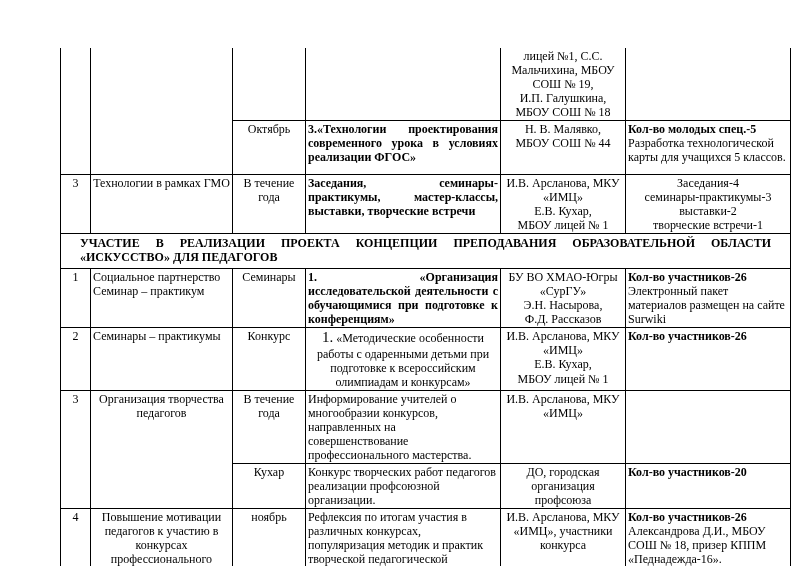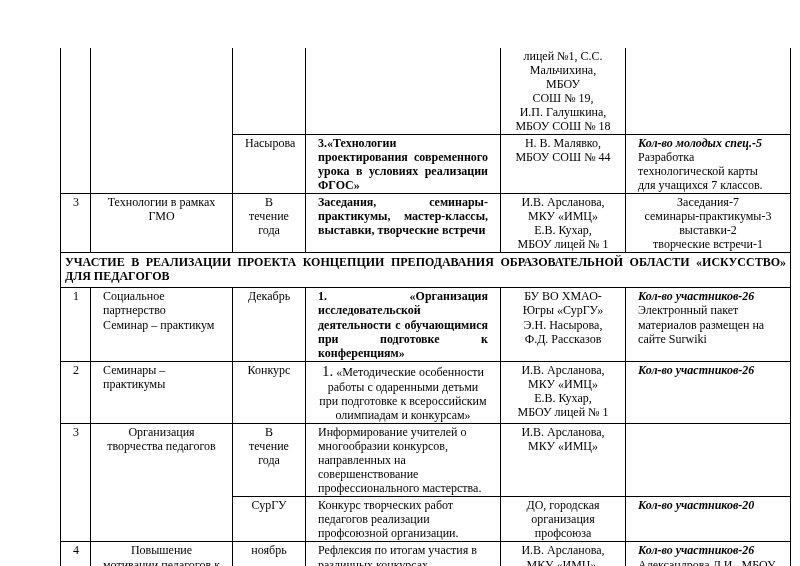"лицей №1, С.С." td { padding: 1px 12px -> 1px 2px }
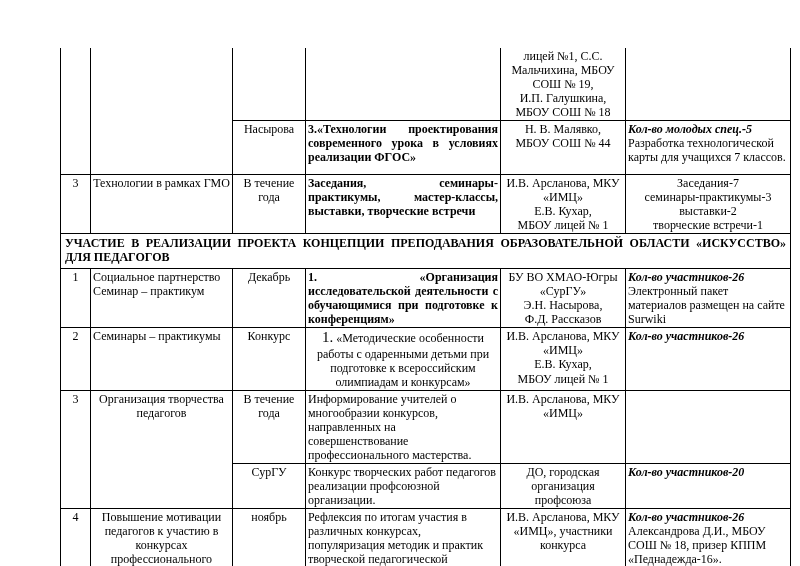"Насырова" td.c { text: Насырова -> Октябрь }
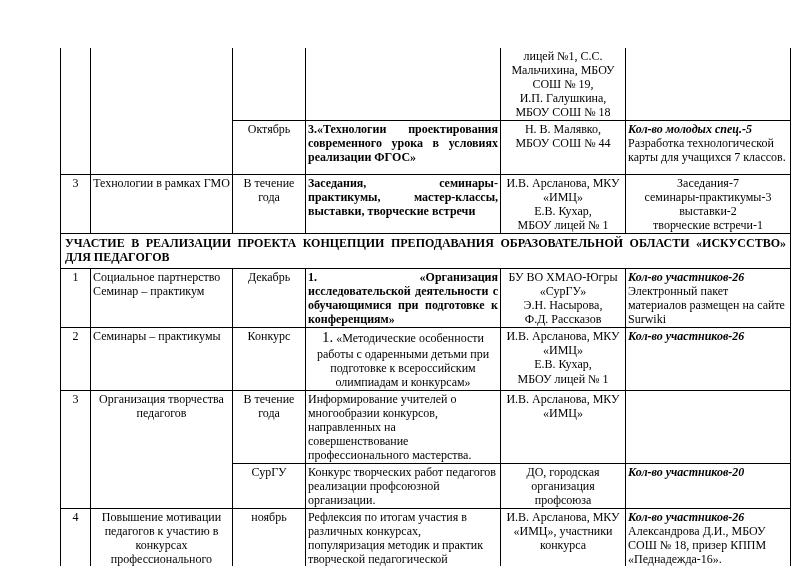"Кол-во молодых спец.-5" .b { font-style: italic -> none }
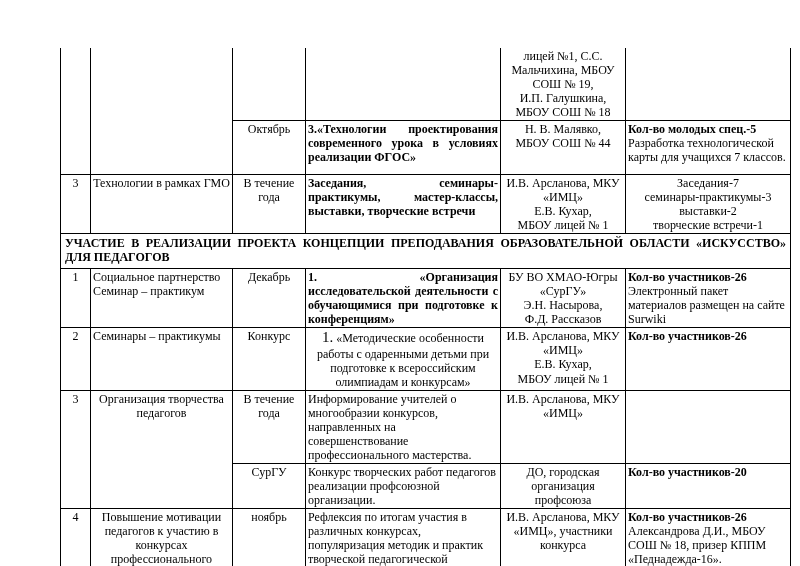"Разработка технологической карты для" span.blk { text: 7 -> 5 }
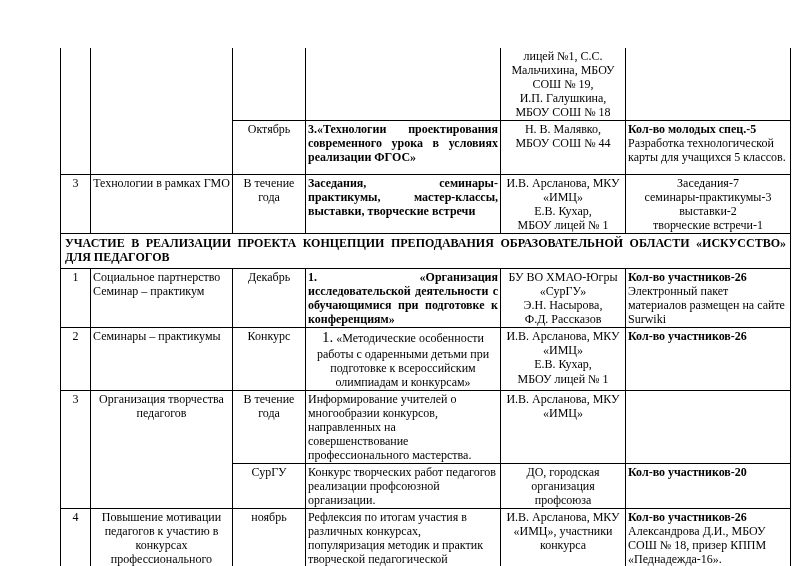"Заседания-7" td.c { text: Заседания-7 -> Заседания-4 }
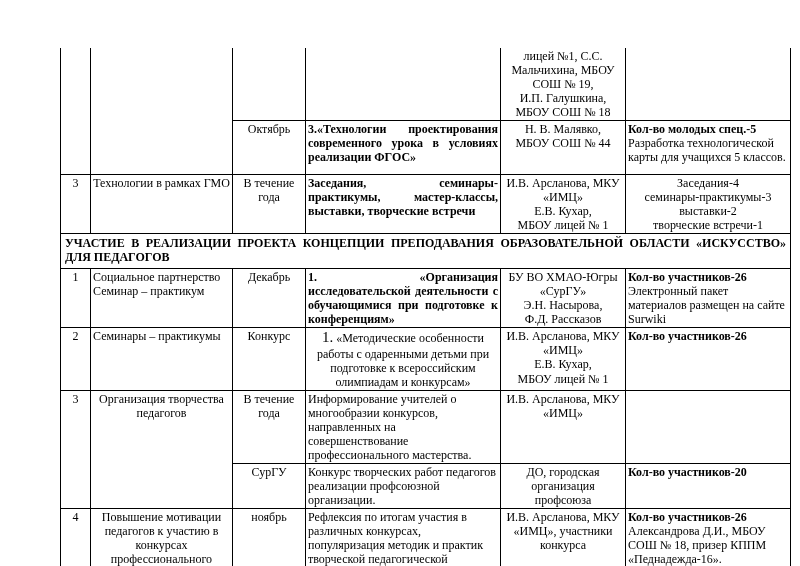"УЧАСТИЕ В РЕАЛИЗАЦИИ ПРОЕКТА КОНЦЕПЦИИ" .hdr { padding: 2px 4px -> 2px 19px }
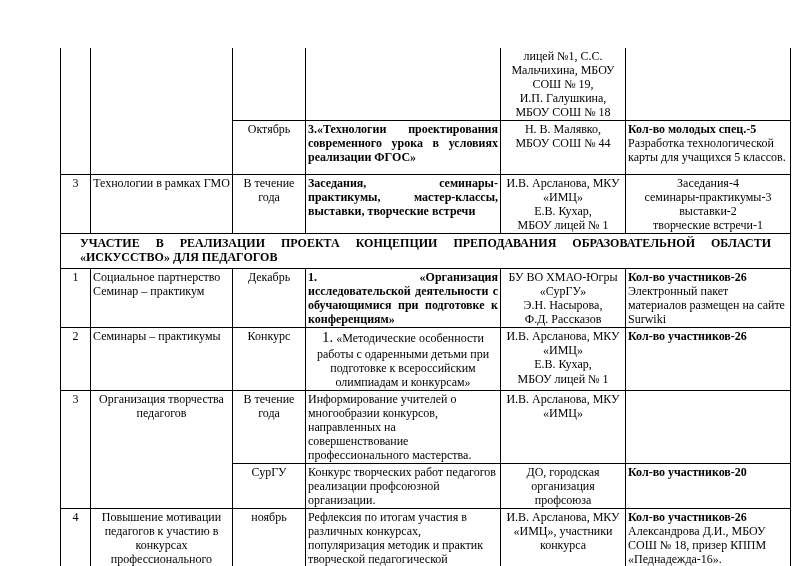"Декабрь" td.c { text: Декабрь -> Семинары }
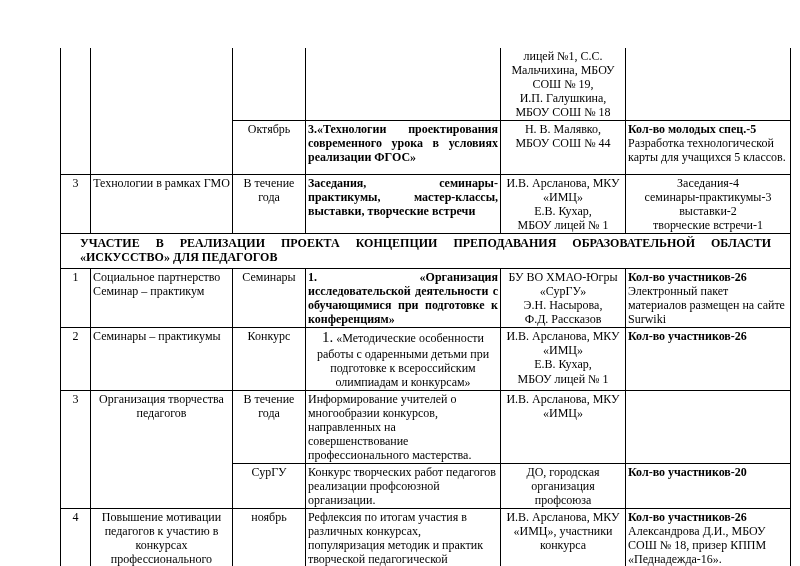"СурГУ" td.c { text: СурГУ -> Кухар }
